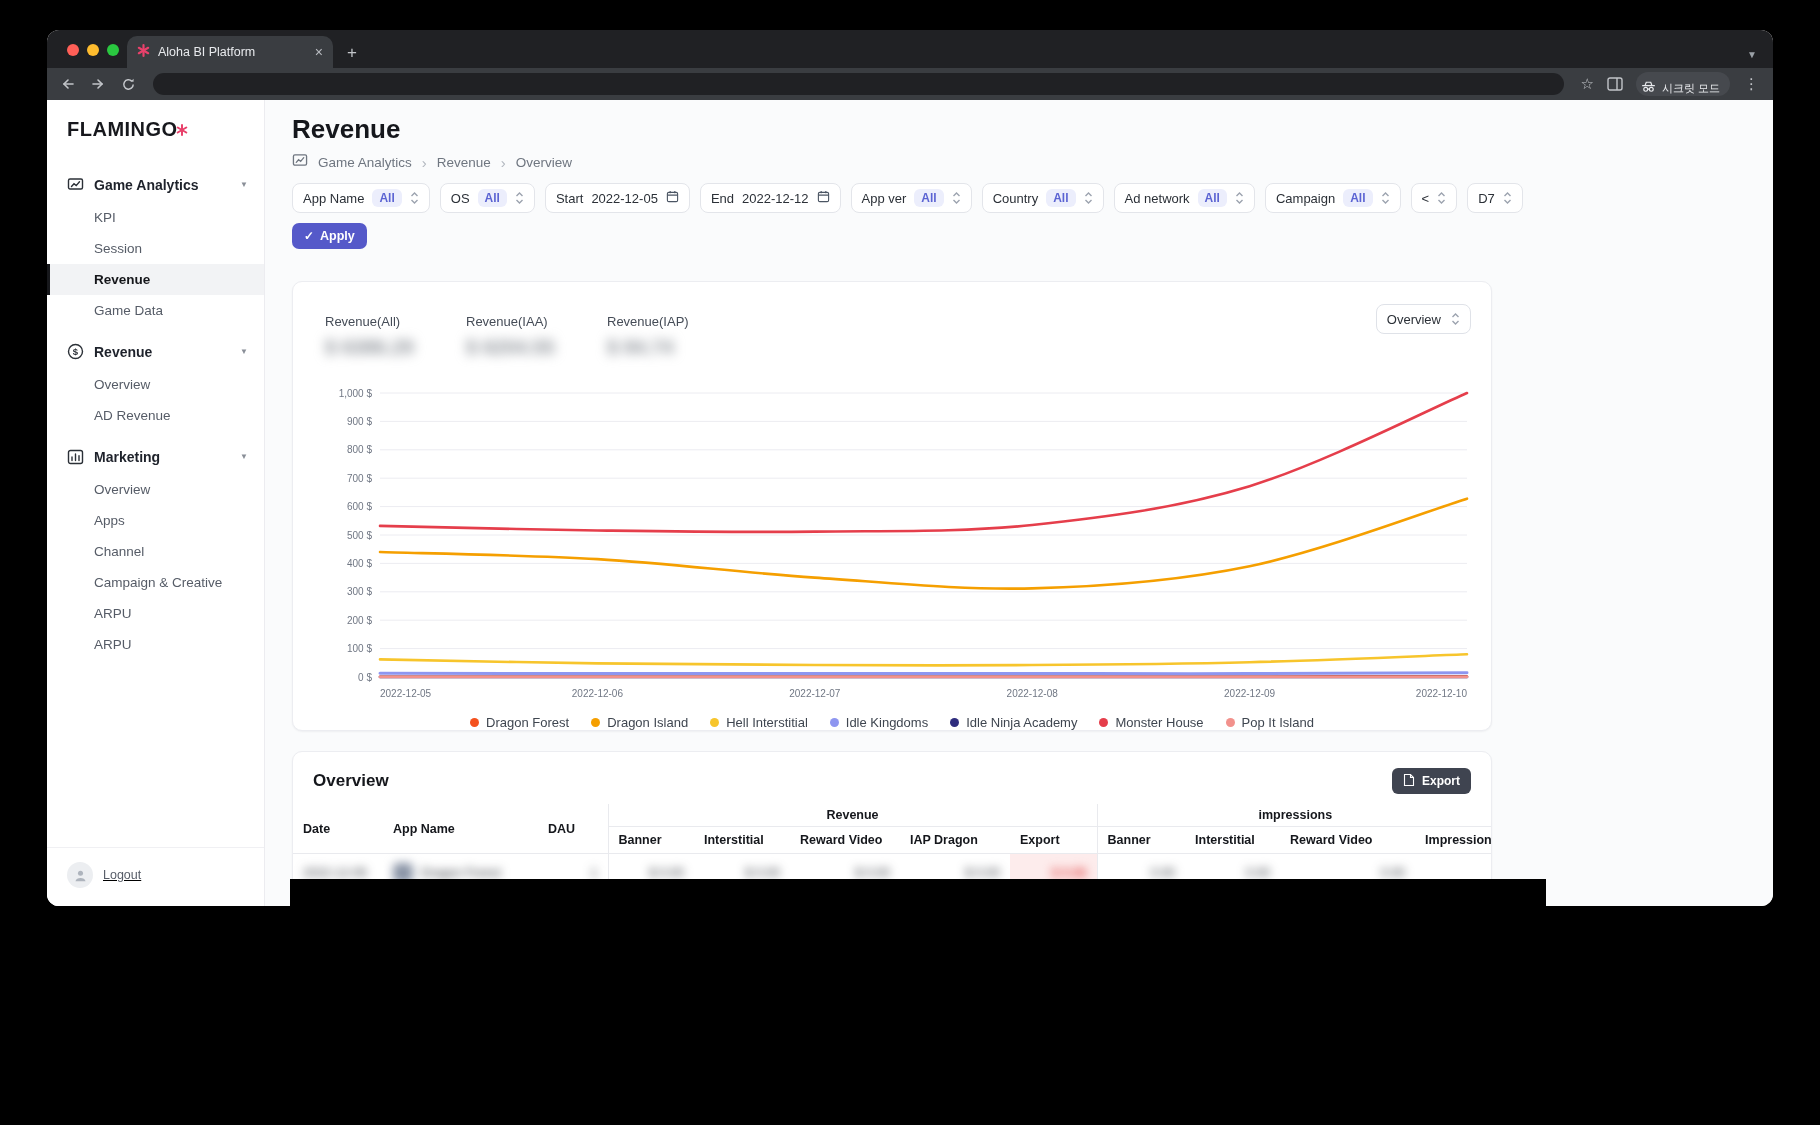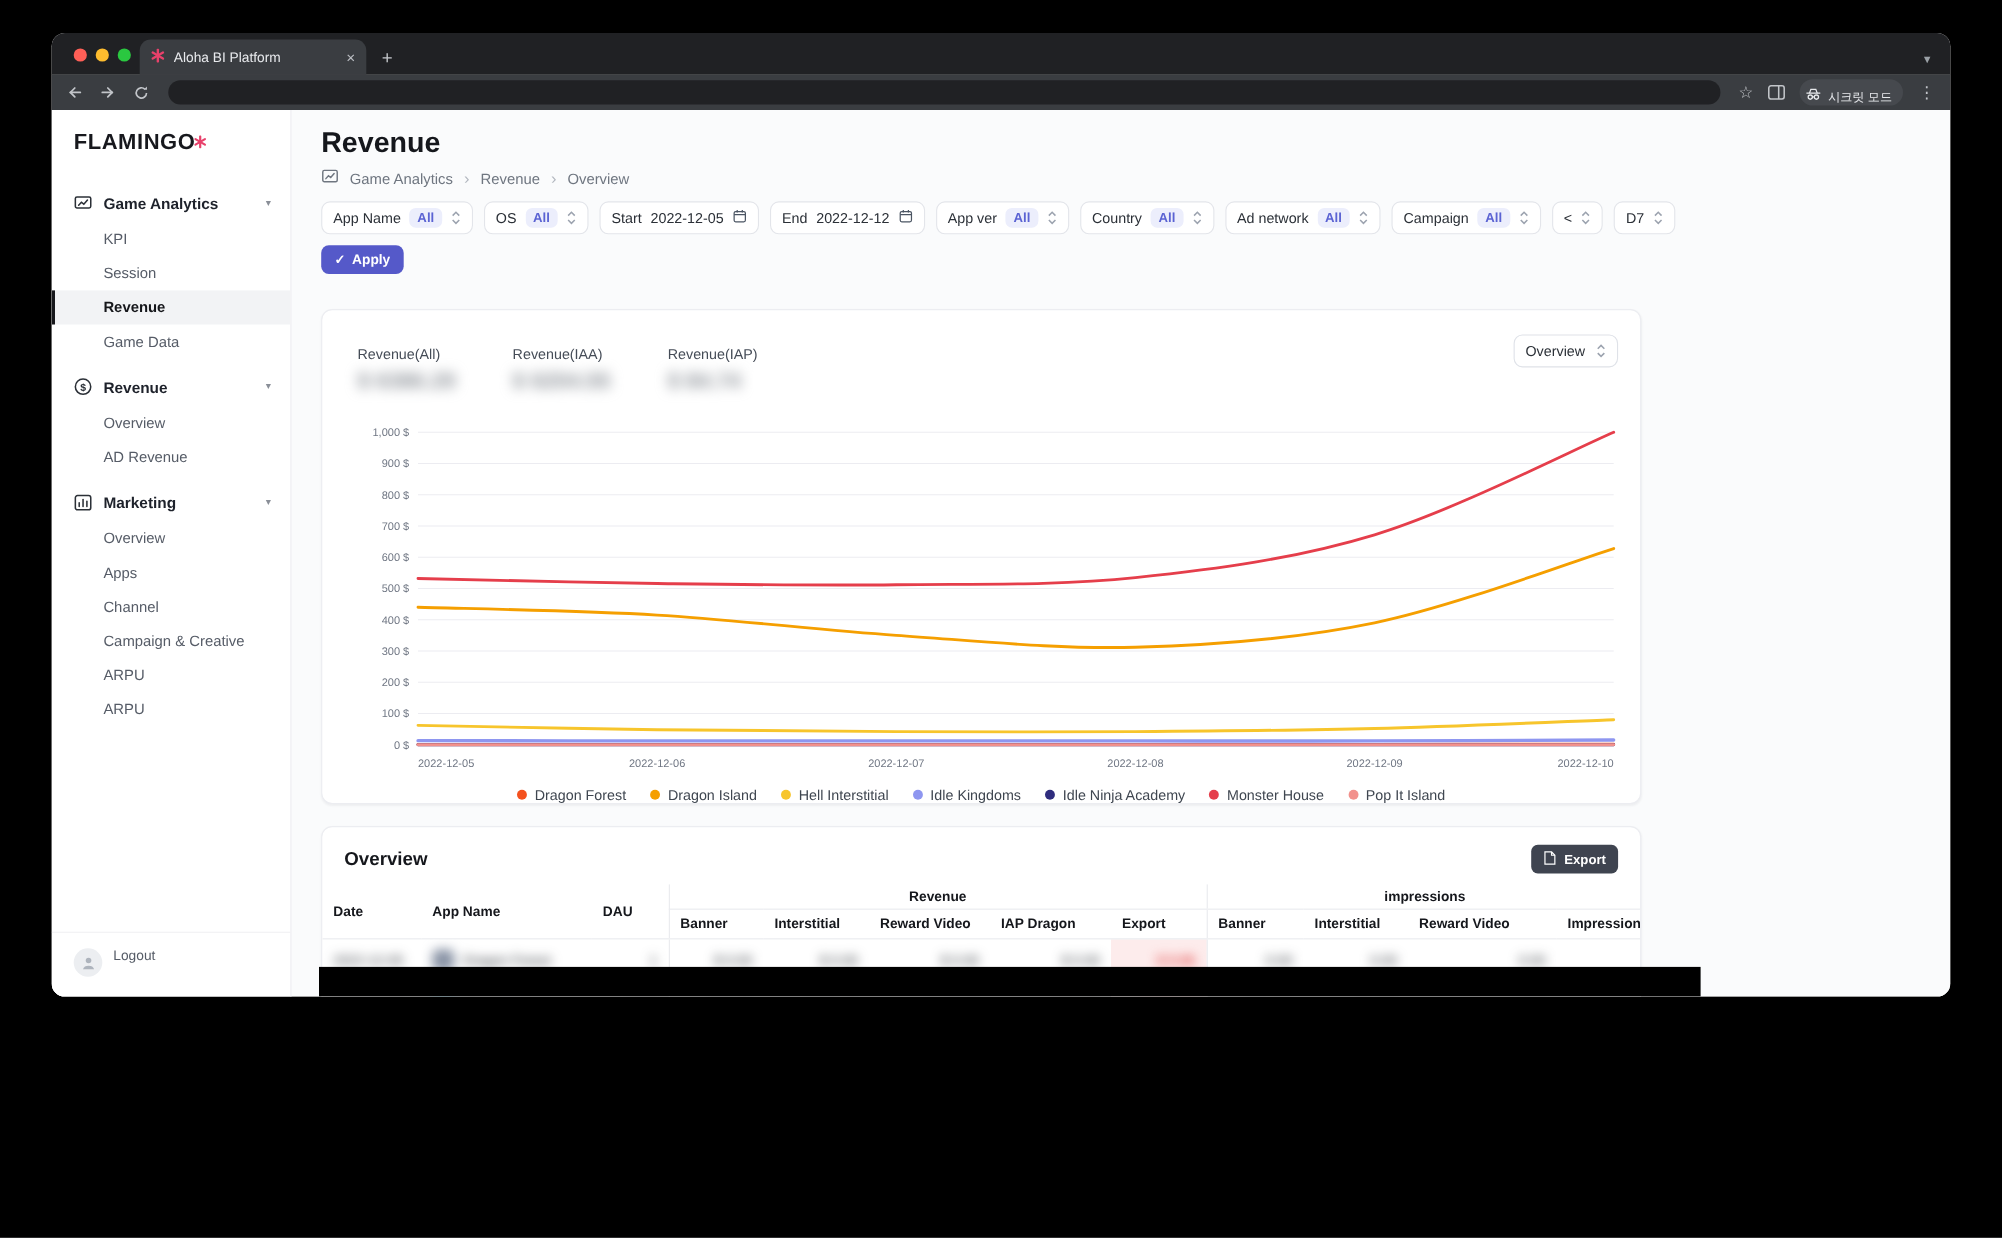"Logout" .logout-row { align-items: none -> center; text-decoration: none -> underline }
